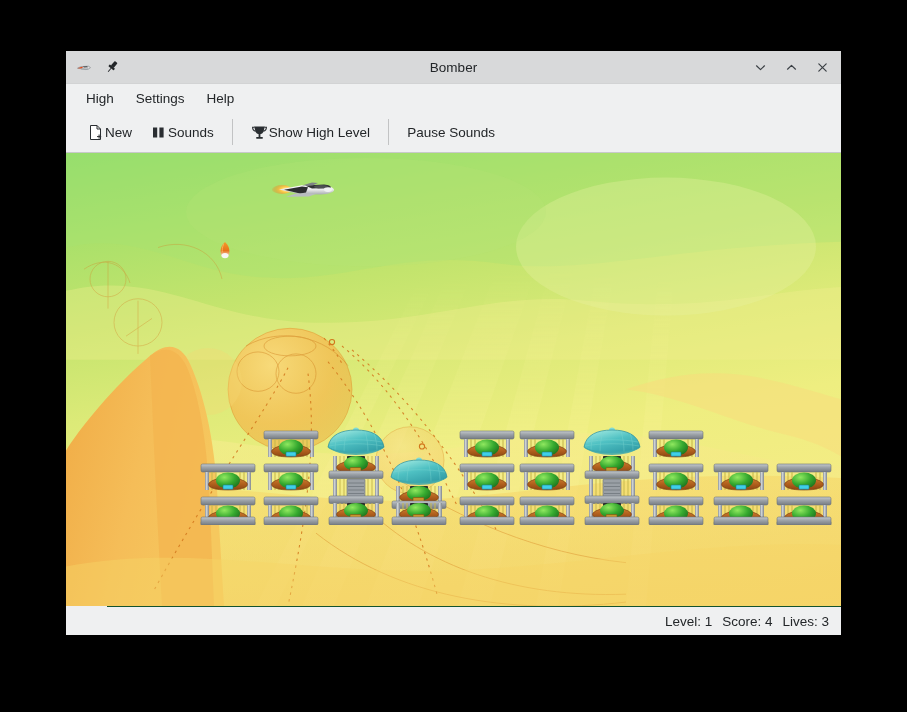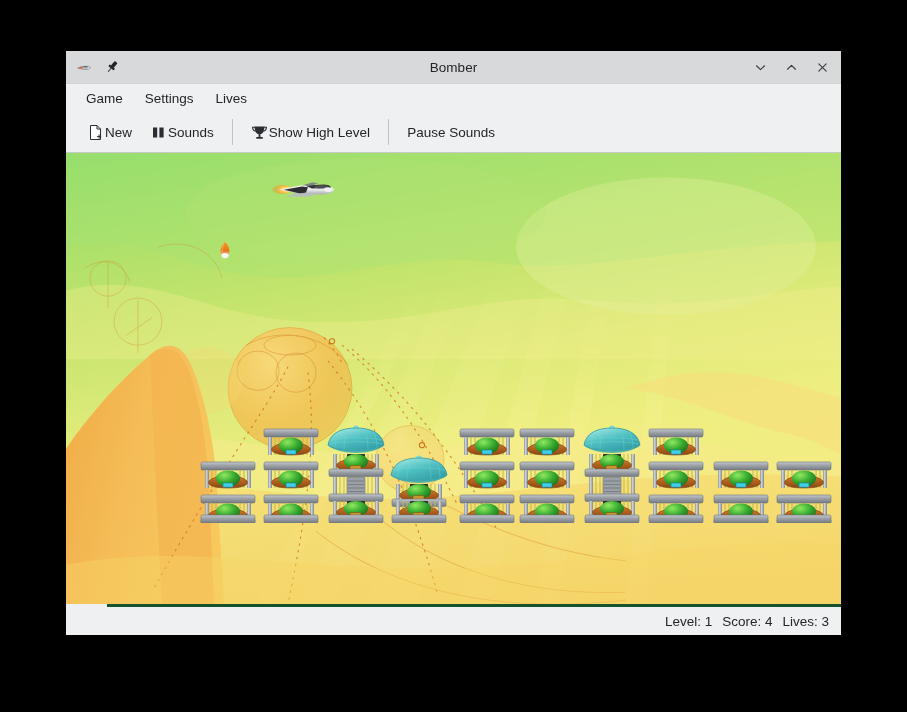"Game" div.menu-item { text: Game -> High }
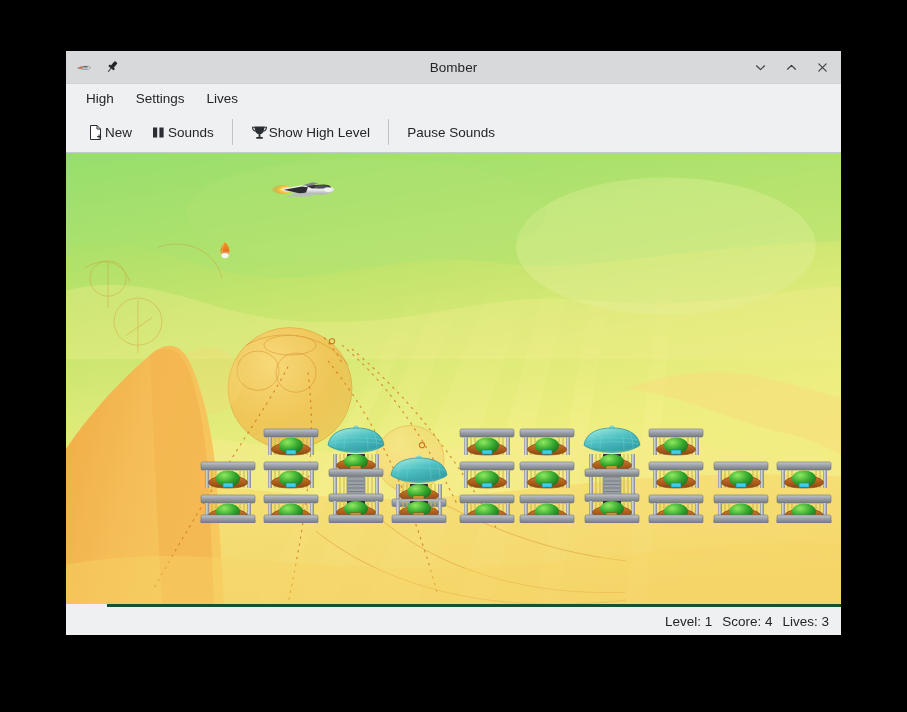"Lives" div.menu-item { text: Lives -> Help }
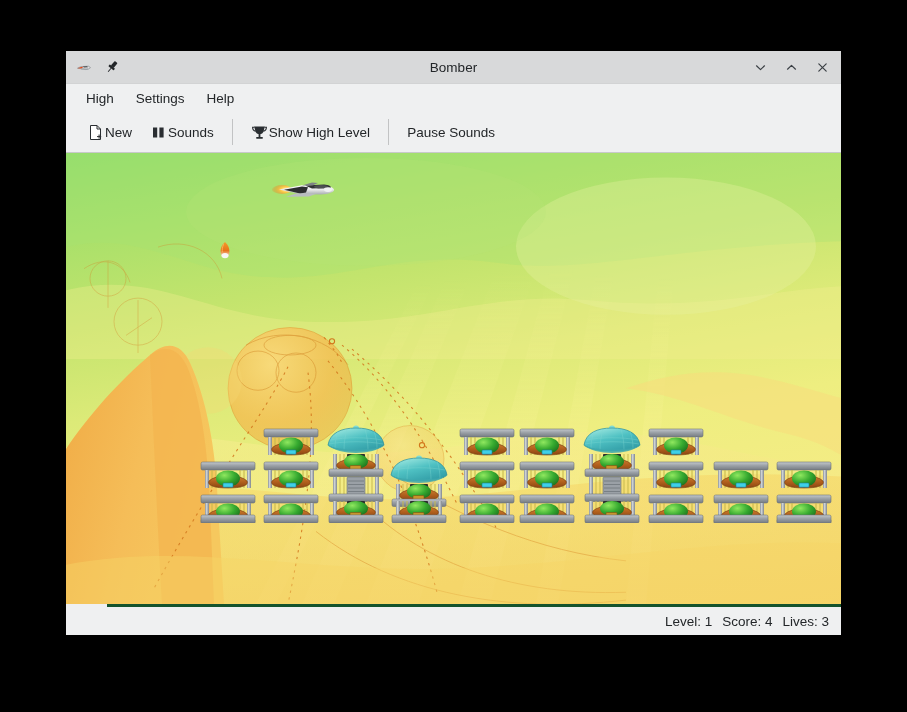"Level: 1" #statusbar { border-top: 3px solid #14532d -> 1px solid #14532d }
